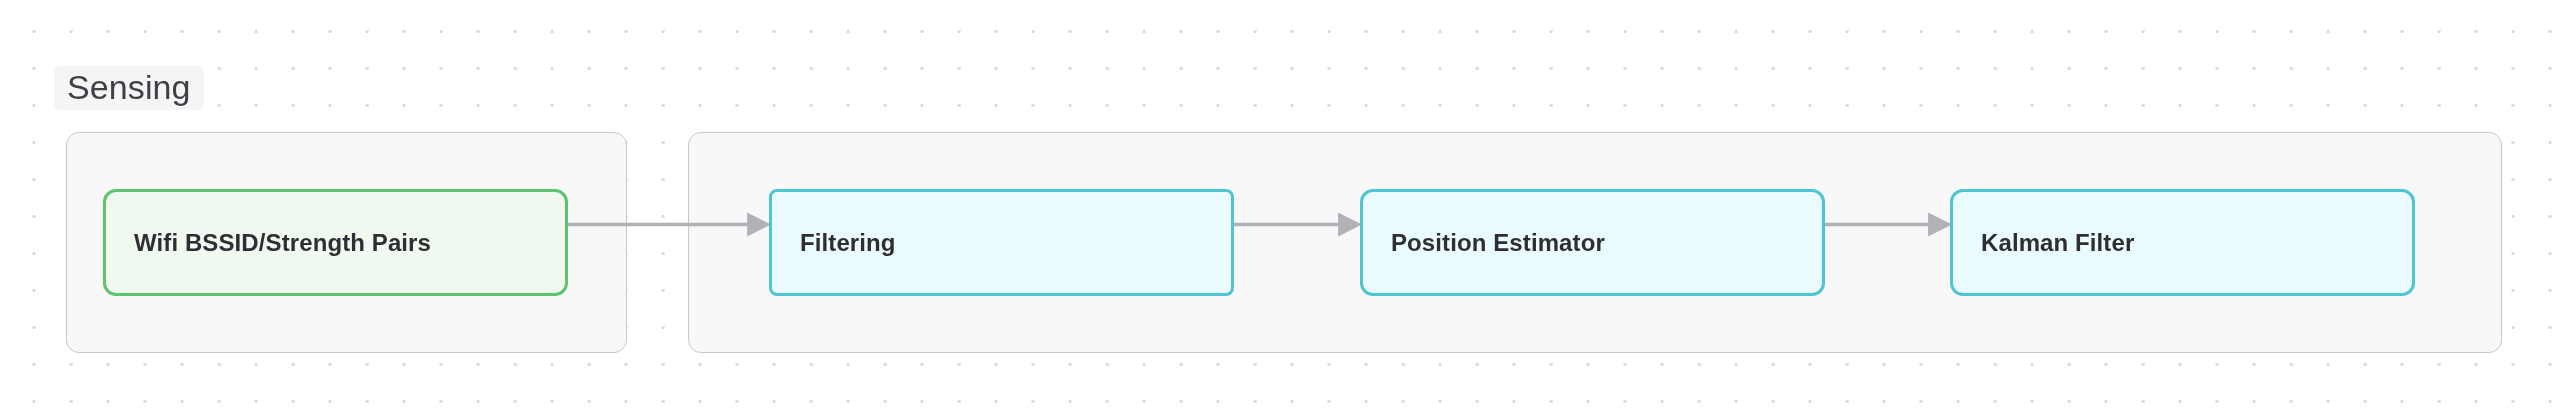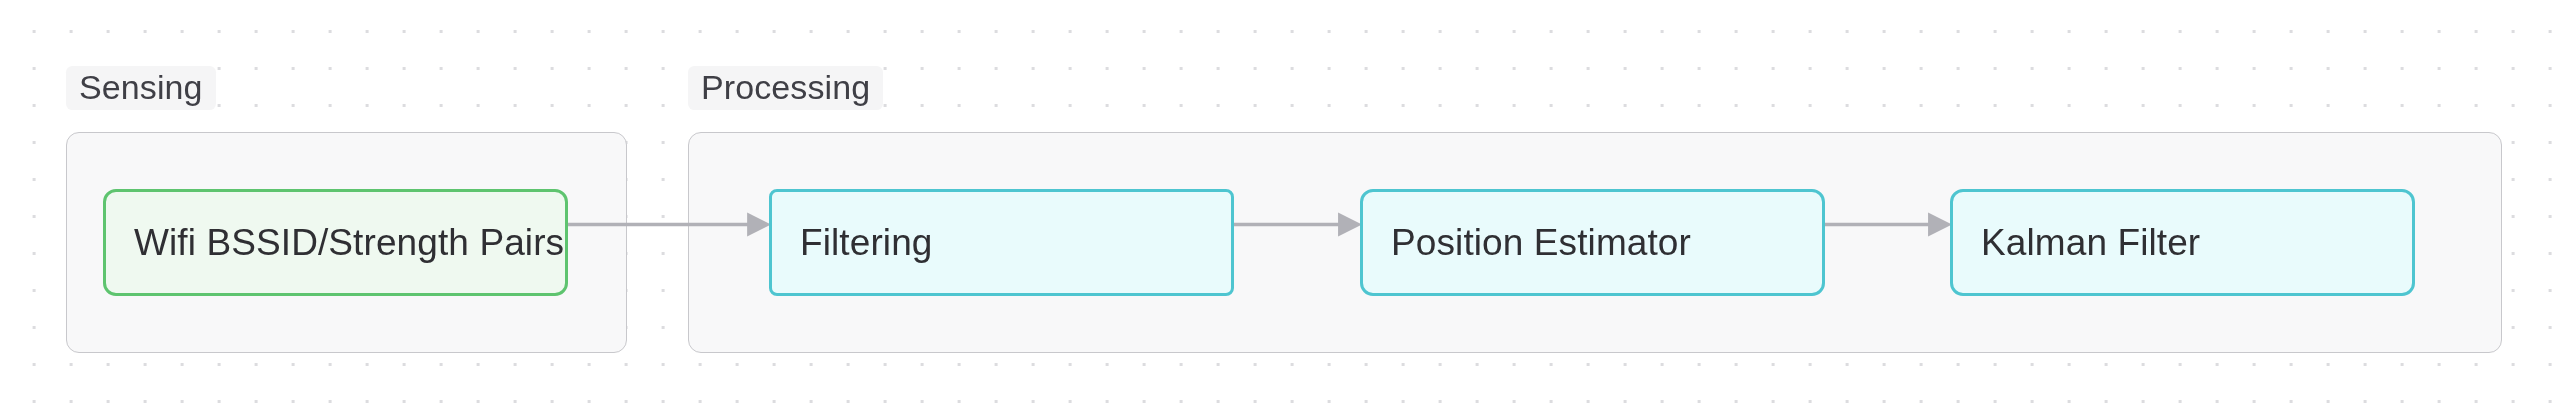"Sensing" div.group-label { left: 66px -> 54px }
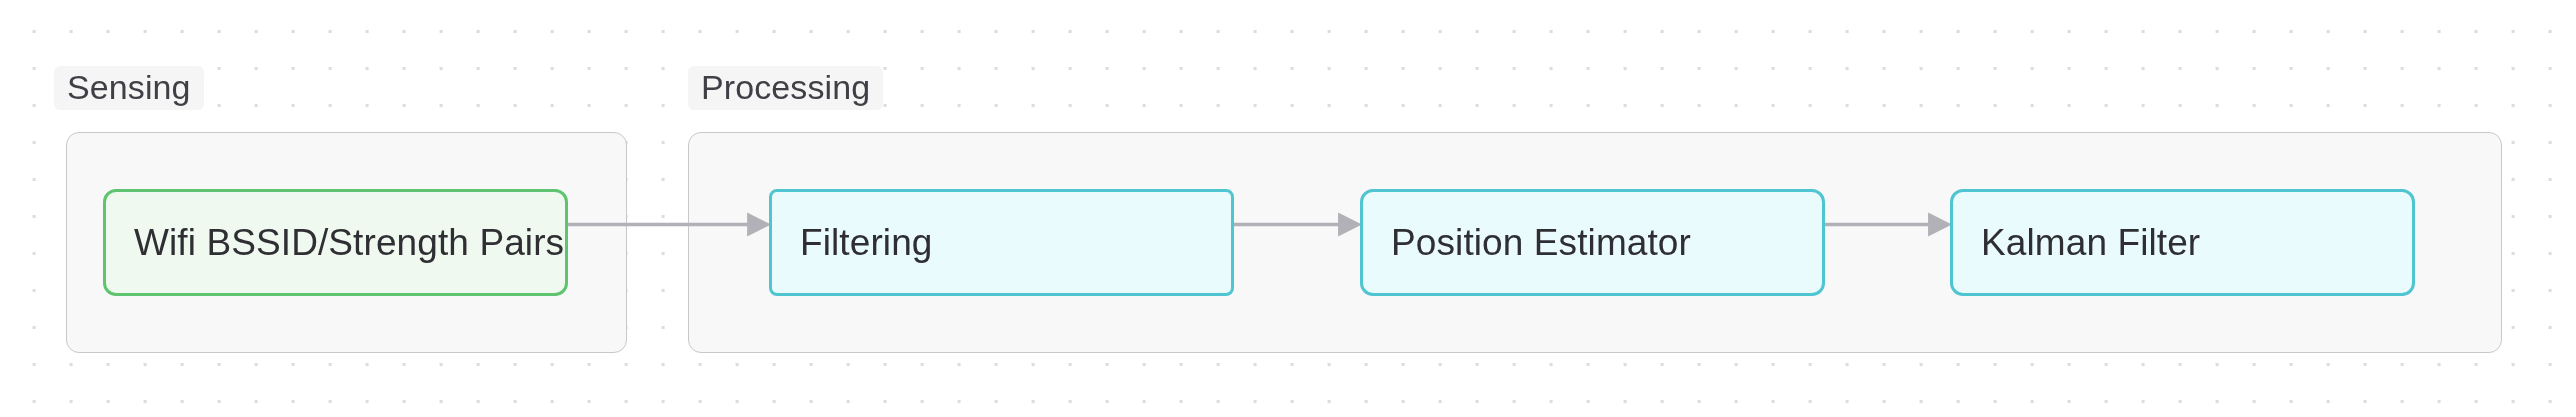"Processing" div.group-label { html: <div> <span>Processing</span> </div> -> none }
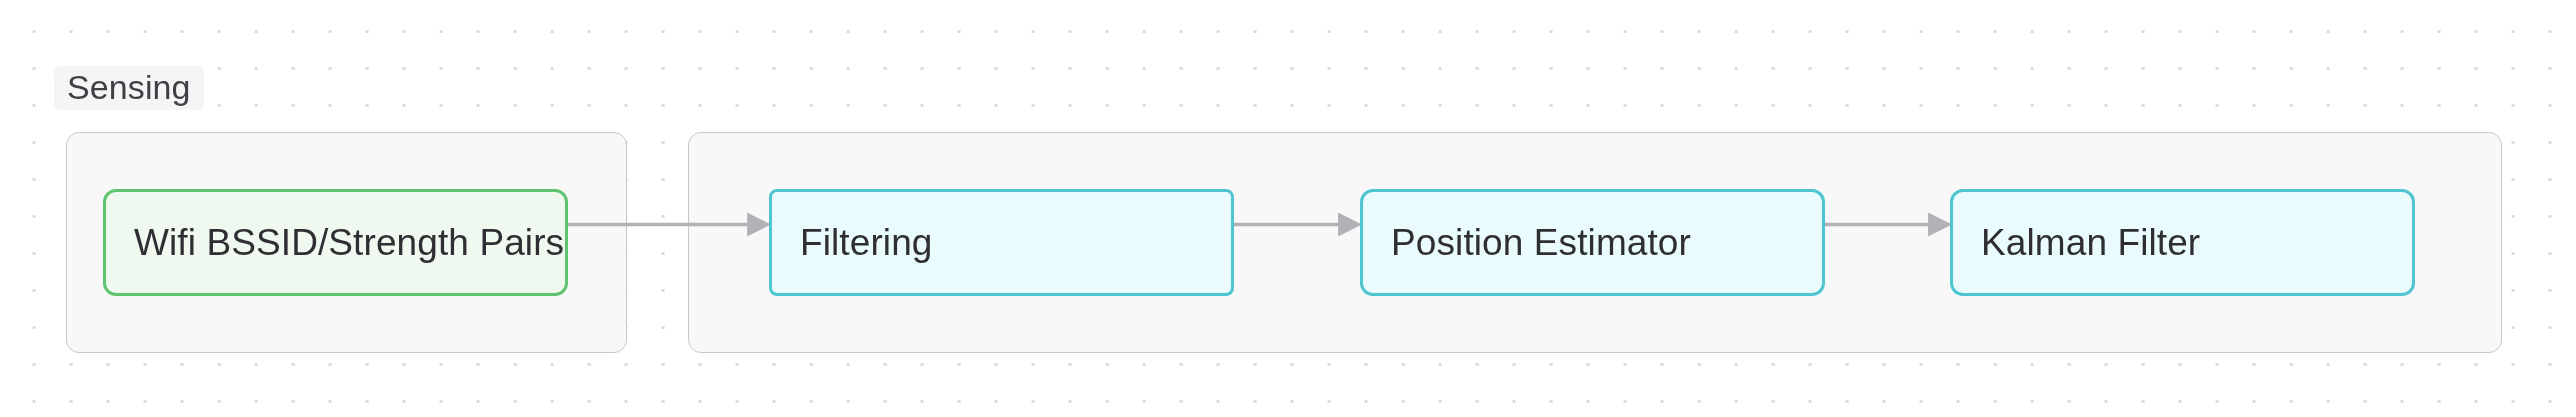"Wifi BSSID/Strength Pairs" .node .node-label { font-size: 37px -> 24px; font-weight: 400 -> 700 }
